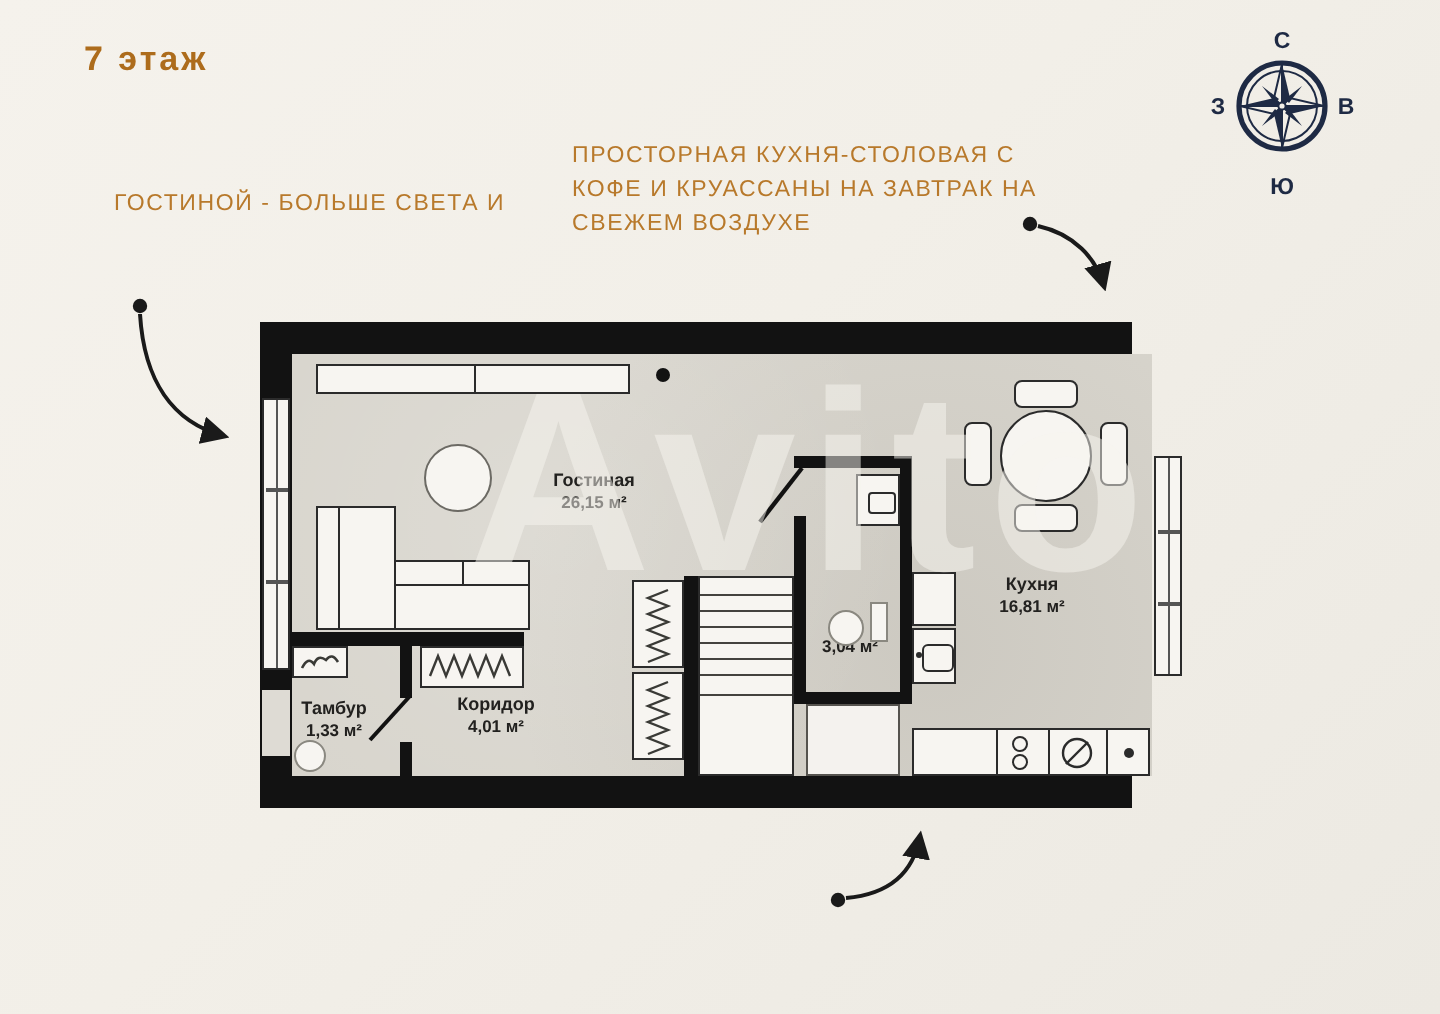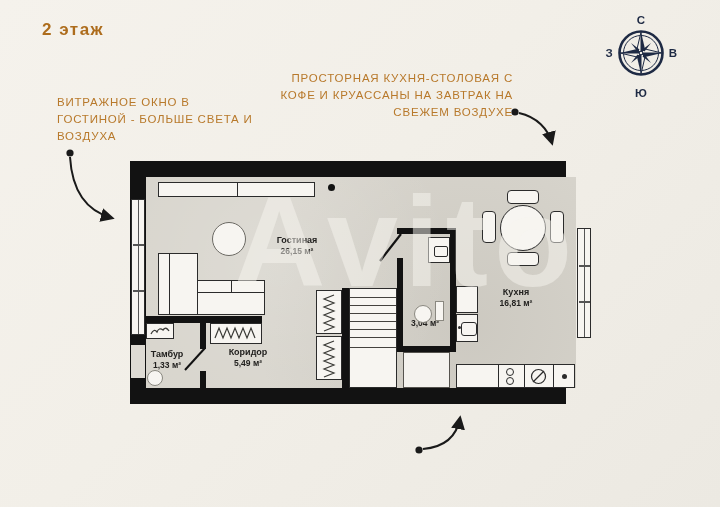"2 этаж" div.abs { text: 2 -> 7 }
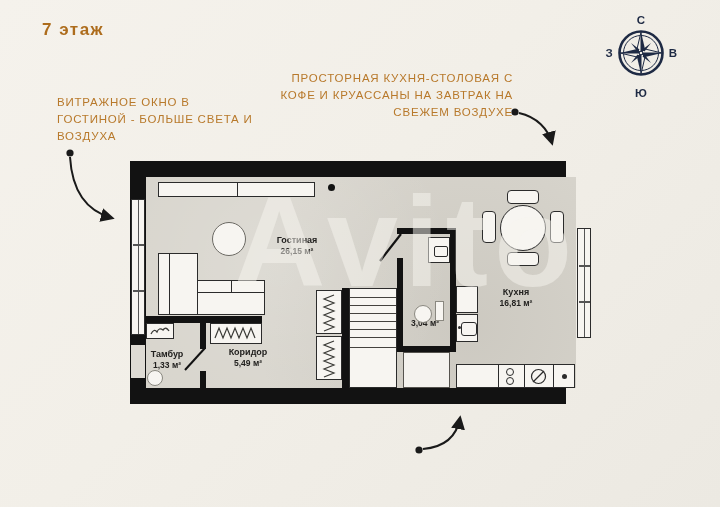"ПРОСТОРНАЯ КУХНЯ-СТОЛОВАЯ С" .note-top { left: 263px -> 286px; text-align: right -> none }
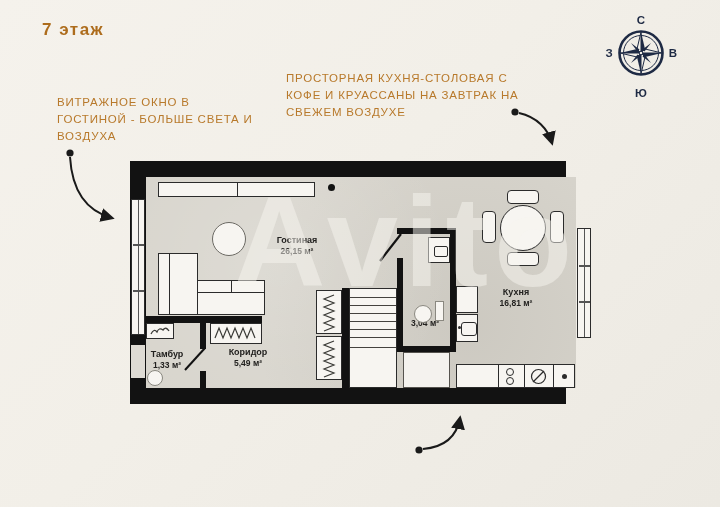"ВИТРАЖНОЕ ОКНО В" span { html: <span>ВИТРАЖНОЕ ОКНО В</span> -> none }
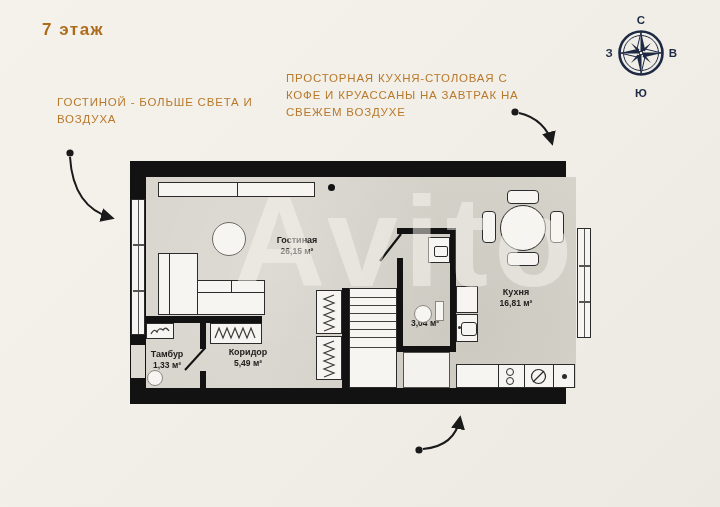"ВОЗДУХА" span { html: <span>ВОЗДУХА</span> -> none }
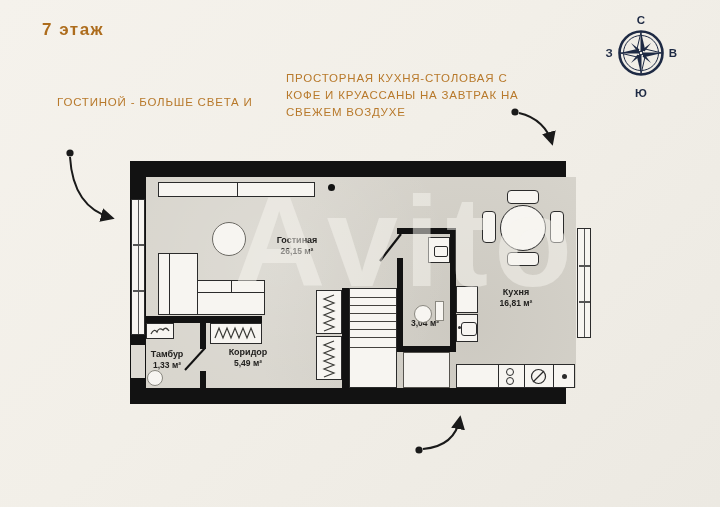"5,49 м²" span.area { text: 5,49 -> 4,01 }
